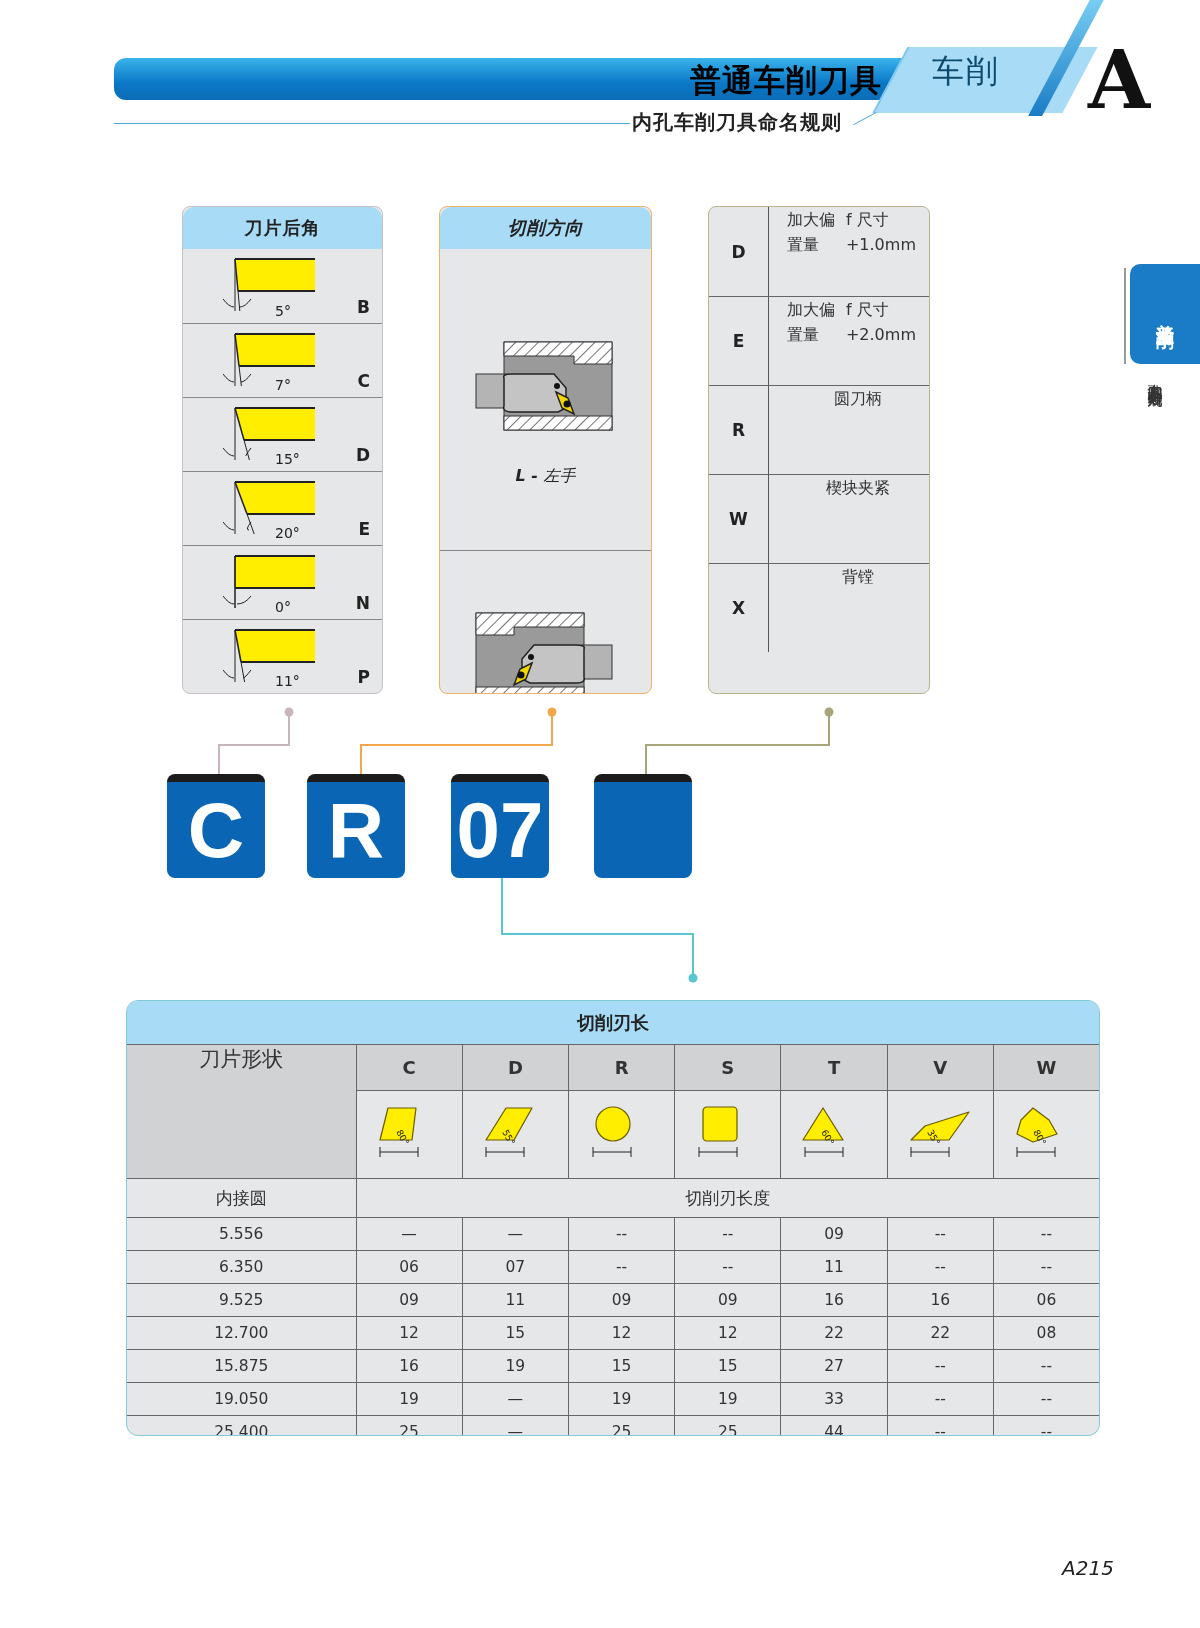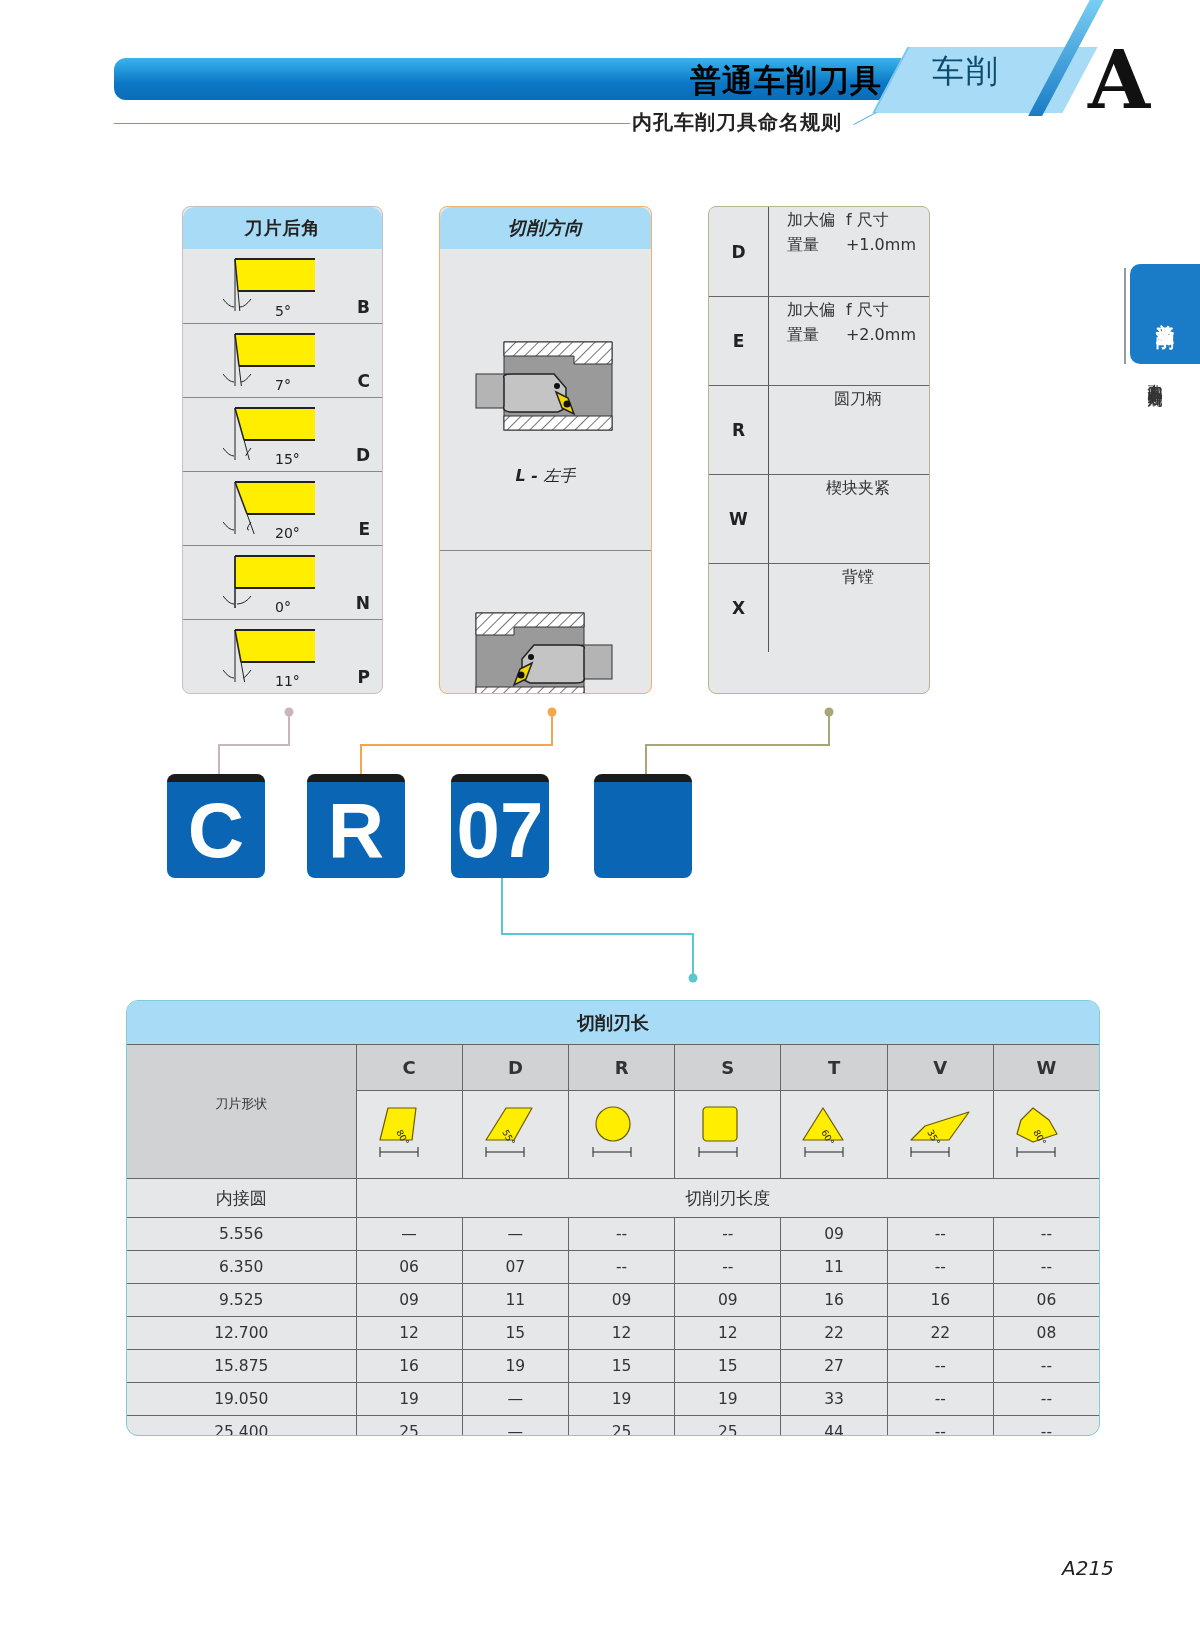"刀片形状" .shape-label { font-size: 13px -> 21px; padding-top: 50px -> none }
